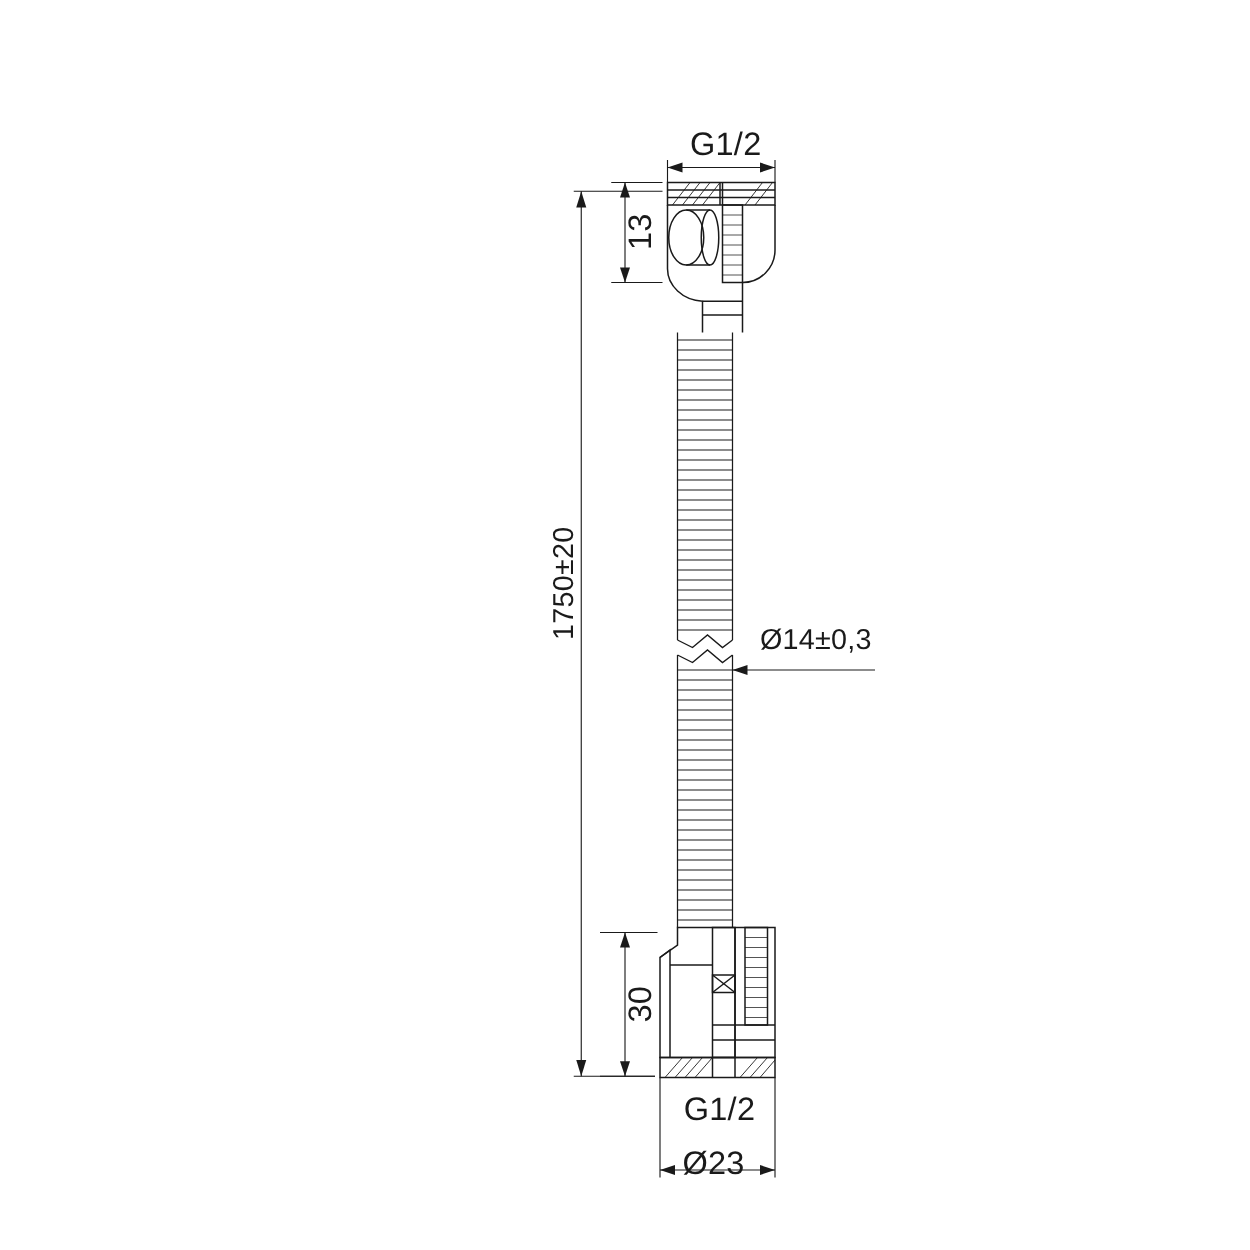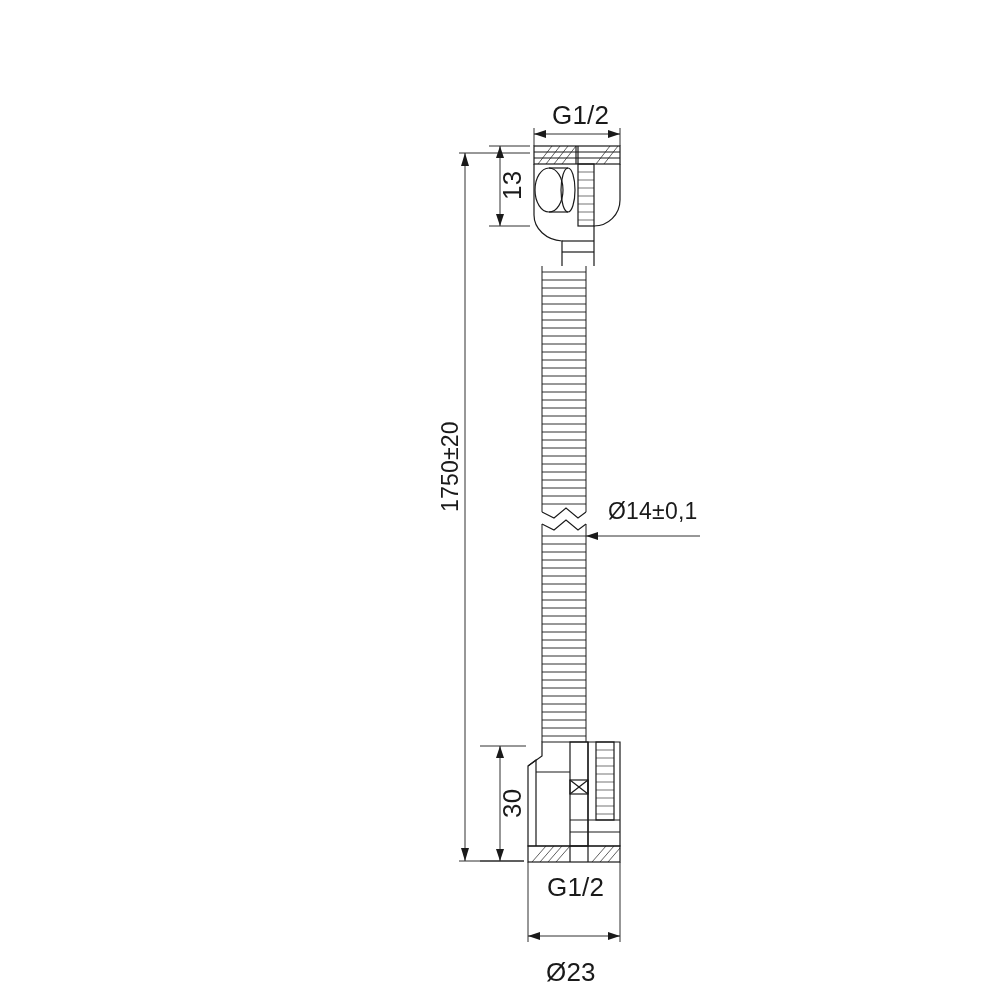"Ø14±0,1" div.dim-label { text: 0,1 -> 0,3 }
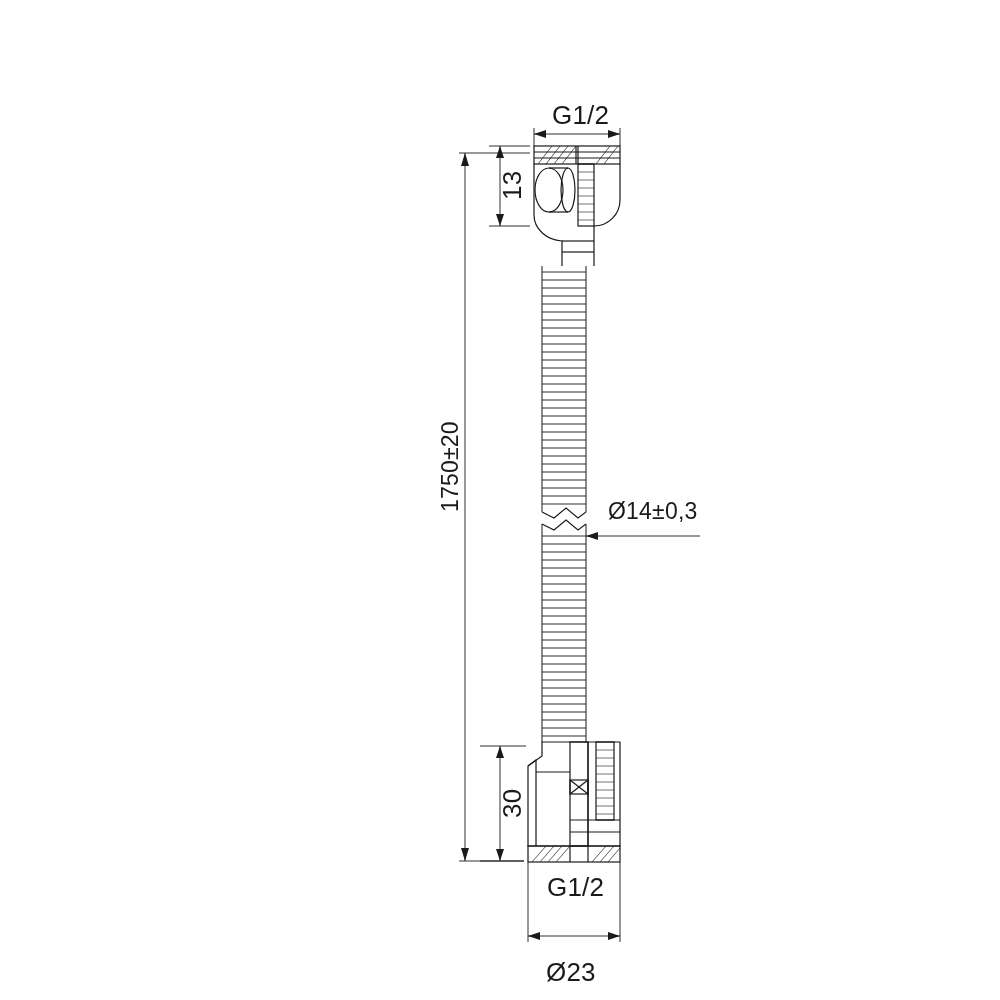"Ø23" div.dim-label { top: 957px -> 915px }
